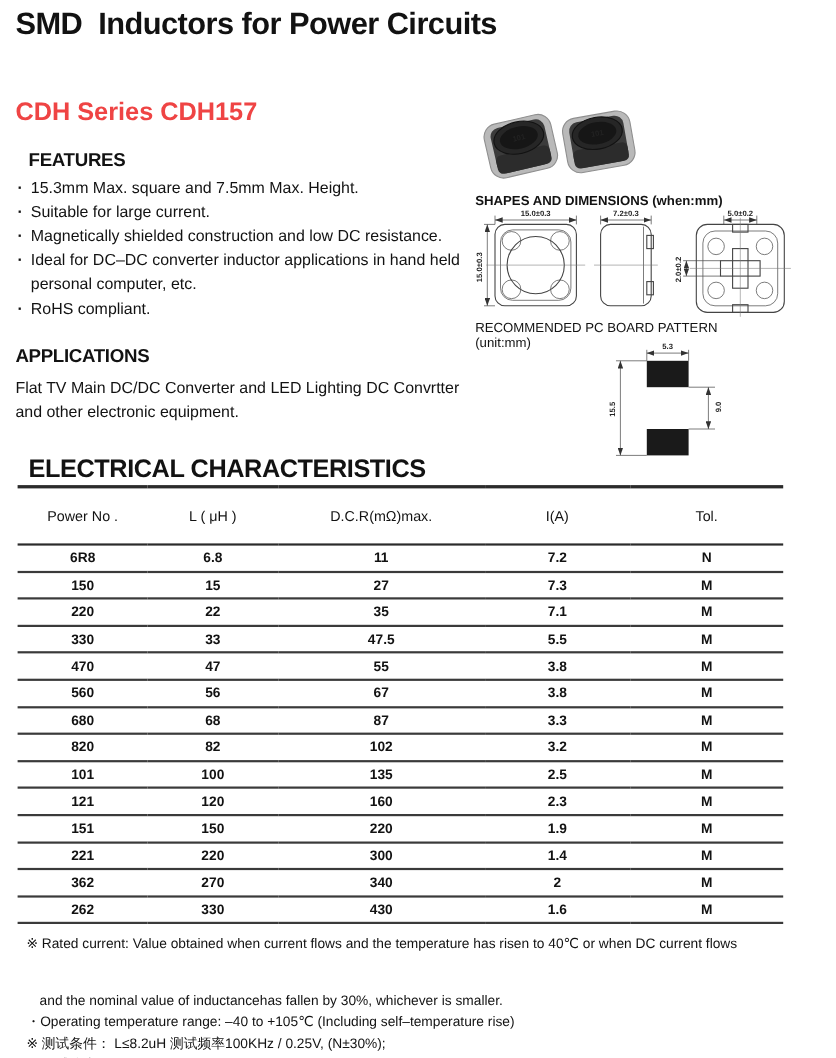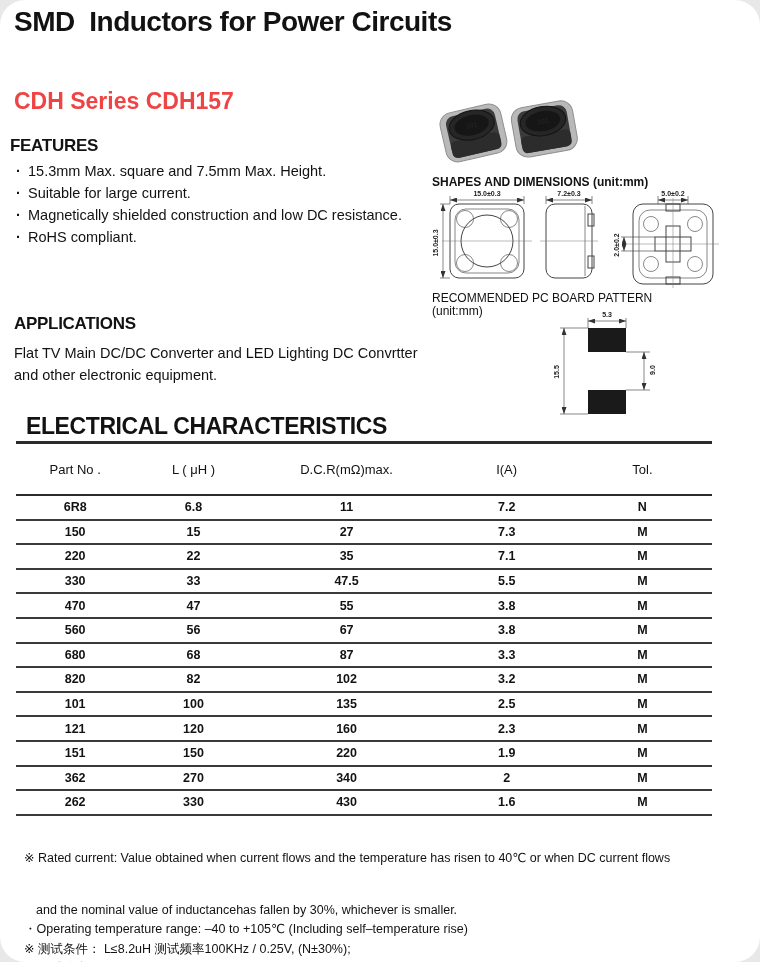"SMD Inductors for Power Circuits" .page { border-radius: 25px -> none }
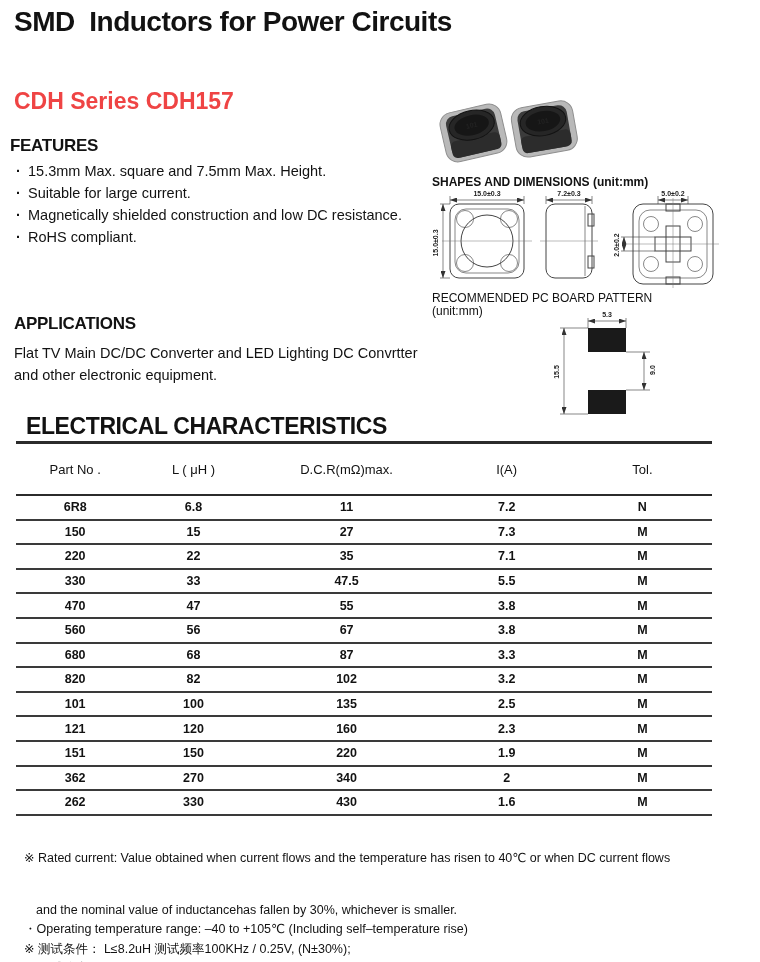"FEATURES" .features-h { left: 10px -> 26px }
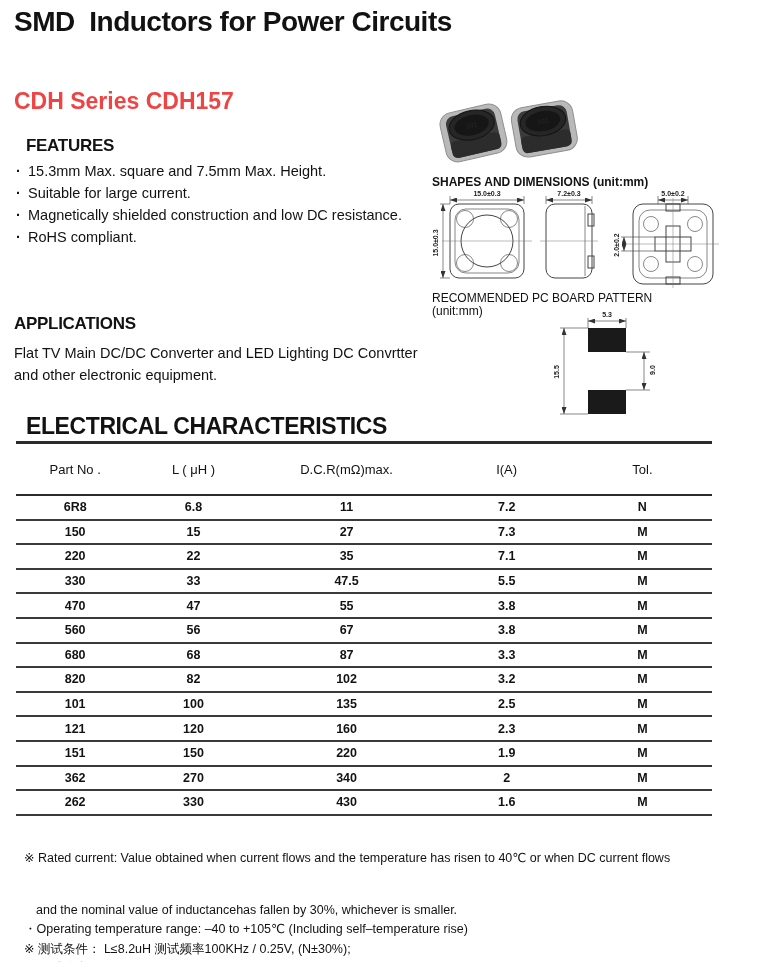"SHAPES AND DIMENSIONS (unit:mm)" div.shapes-h { text: unit:mm -> when:mm }
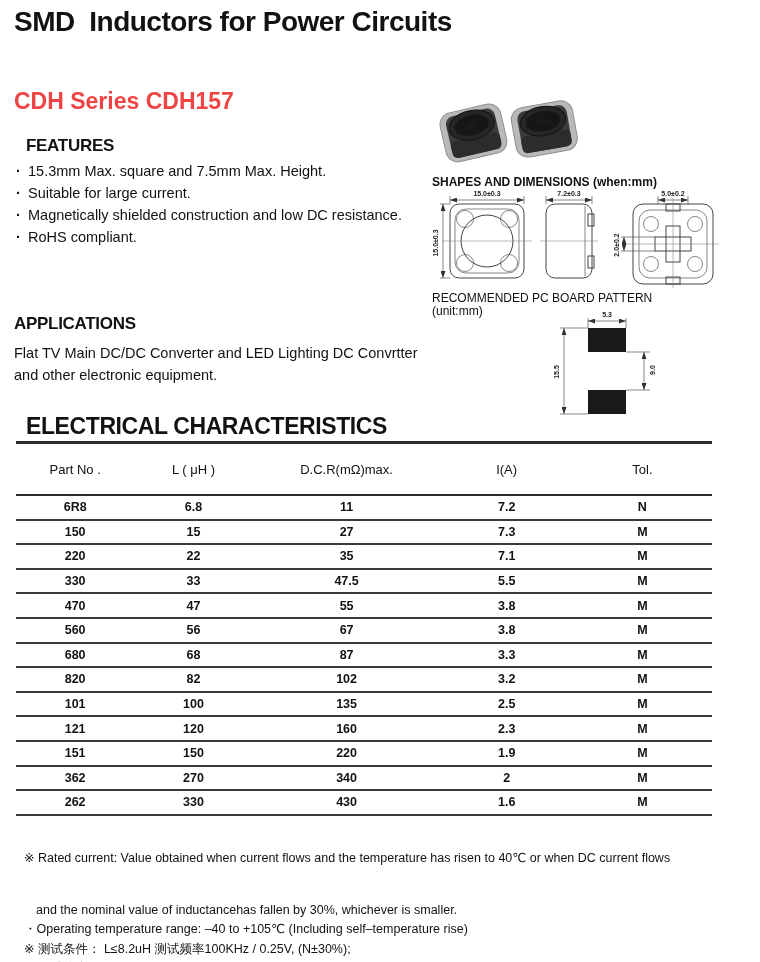"Ideal for DC–DC converter inductor" div.feat { html: none -> <div>Ideal for DC–DC converter inductor applications in hand held personal computer, etc.</div> }
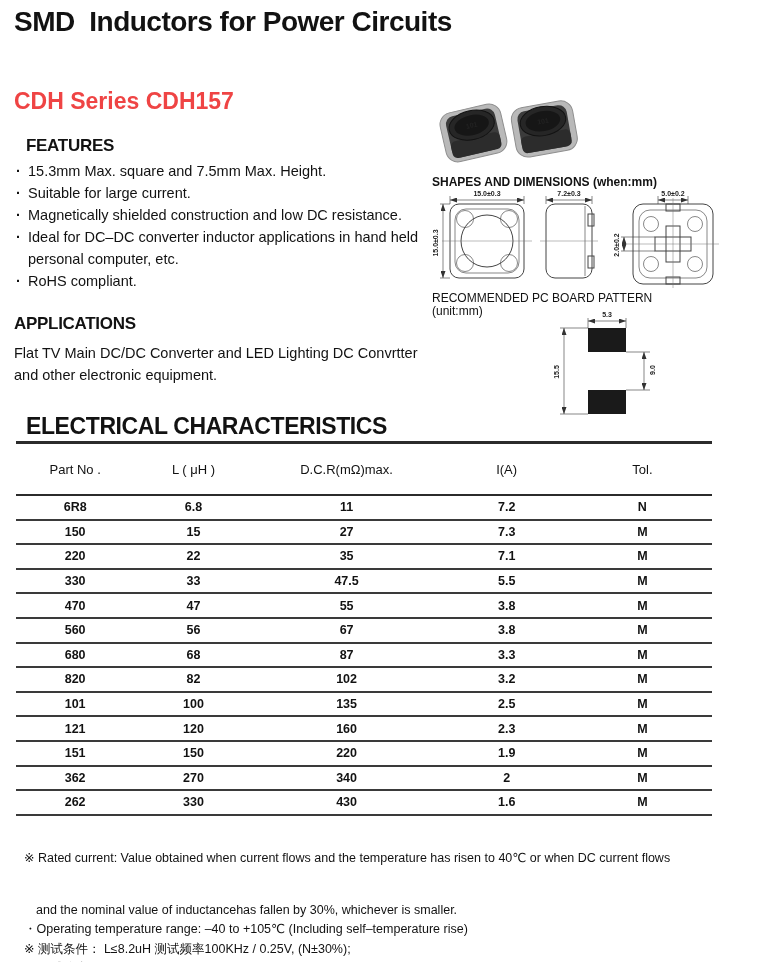"Part No ." th { text: Part -> Power }
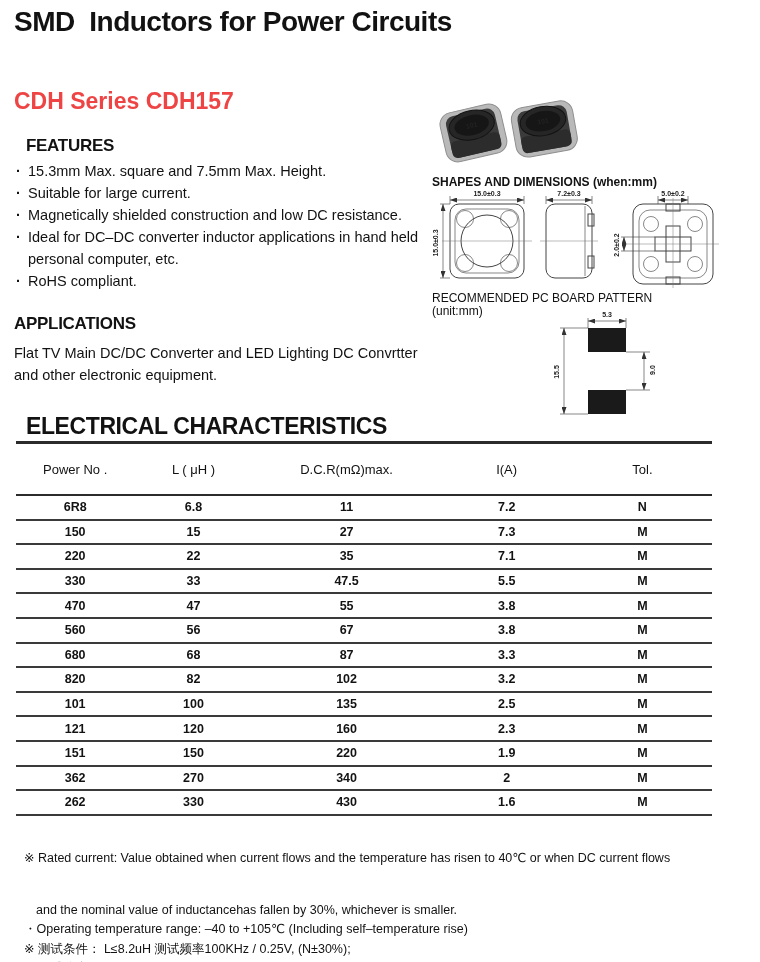"221" tr { html: none -> <tr> <td>221</td> <td>220</td> <td>300</td> <td>1.4</td> <td>M</td> </tr> }
